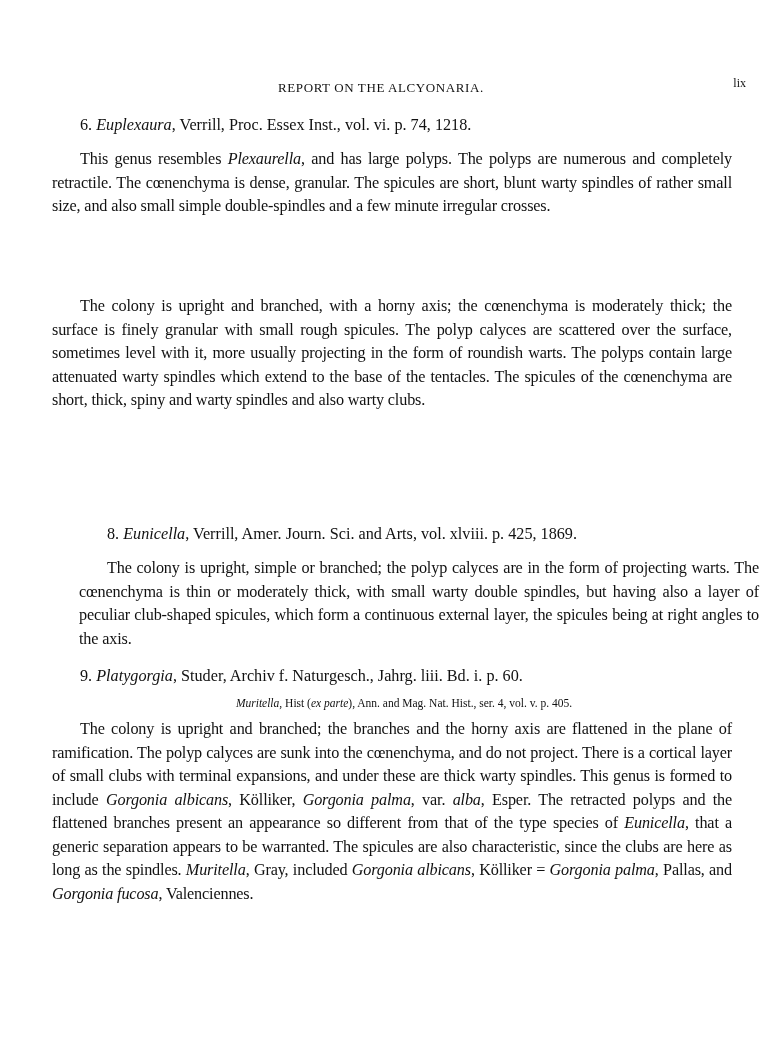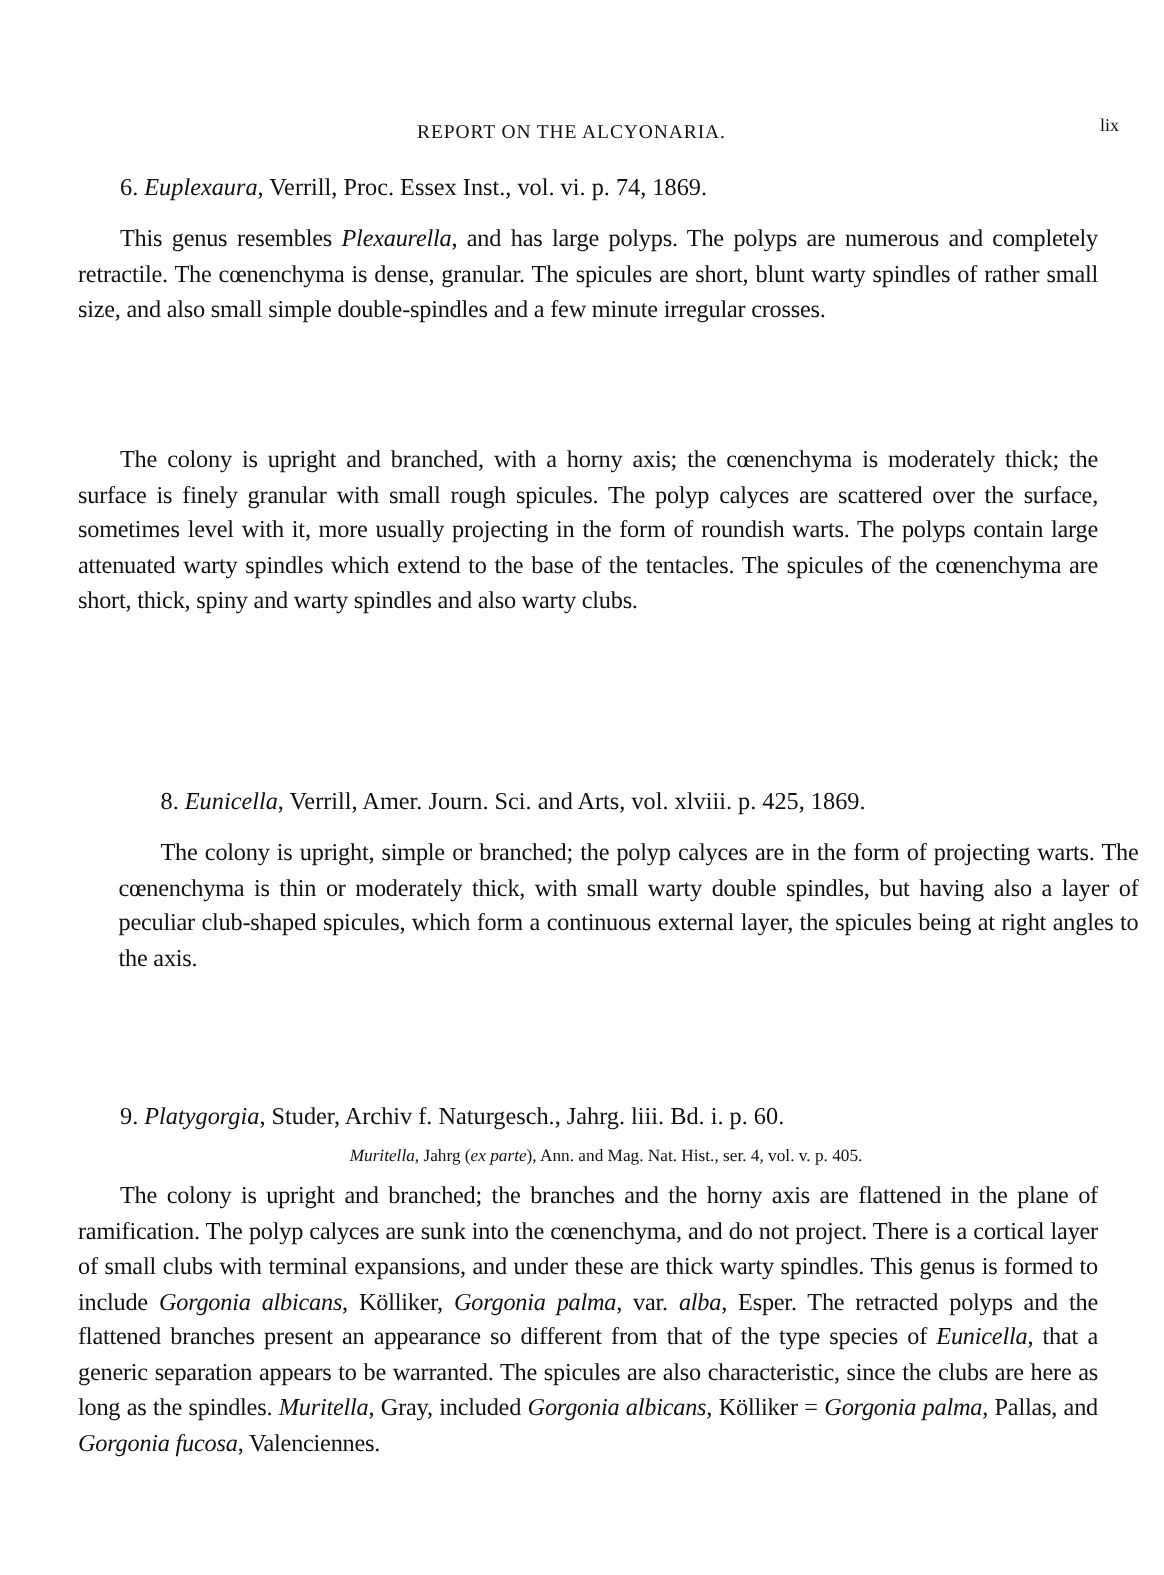", Verrill, Proc. Essex Inst.," span { text: 1869 -> 1218 }
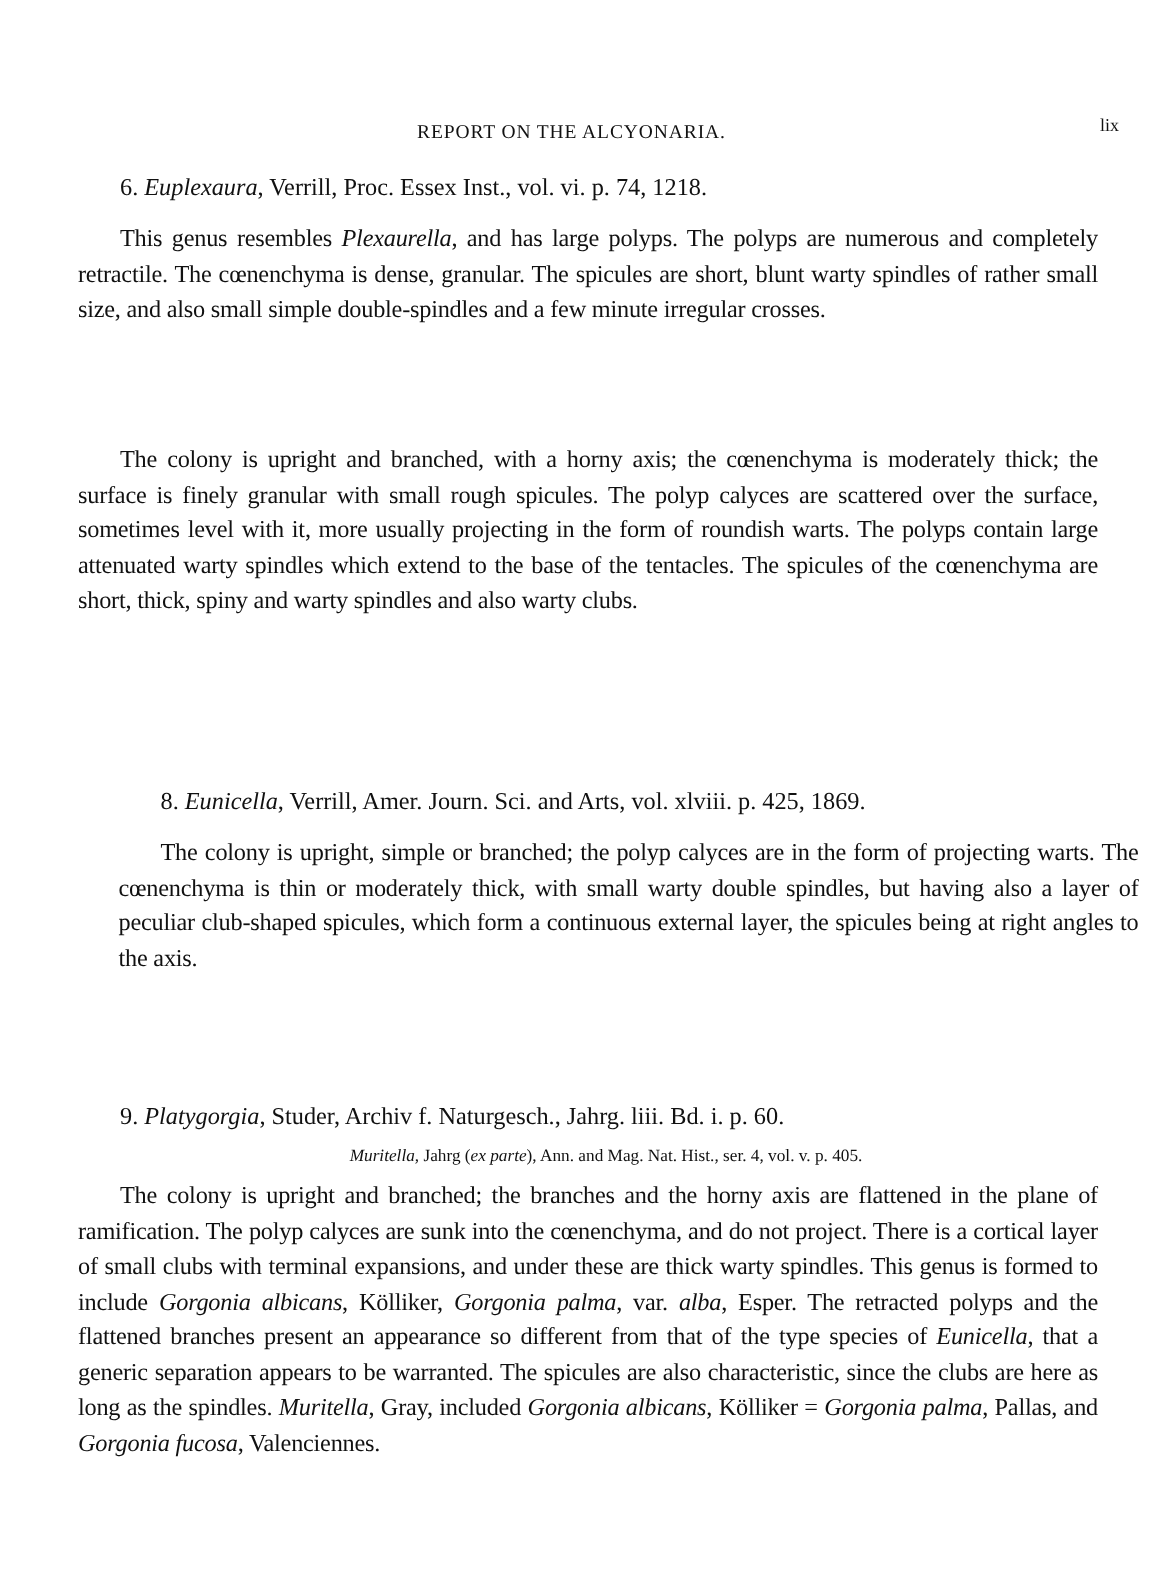"9. Platygorgia, Studer, Archiv f." div.entry { top: 733px -> 665px }
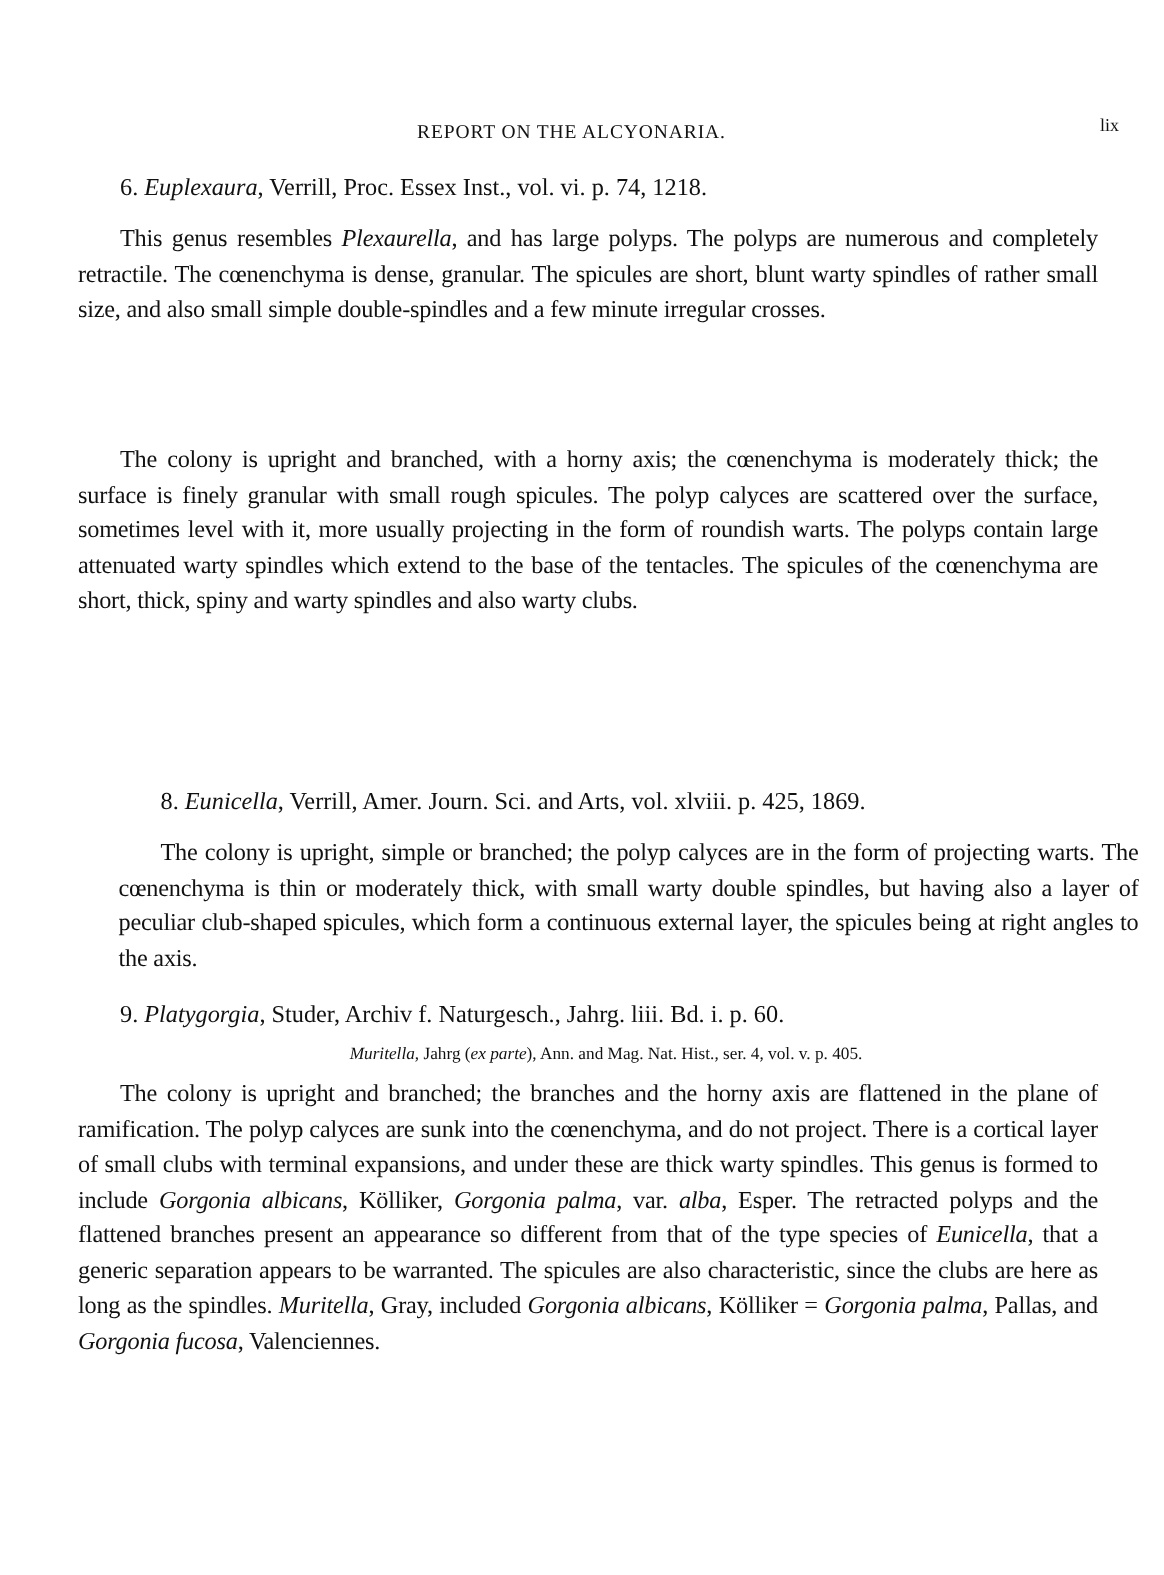", Jahrg (" span { text: Jahrg -> Hist }
